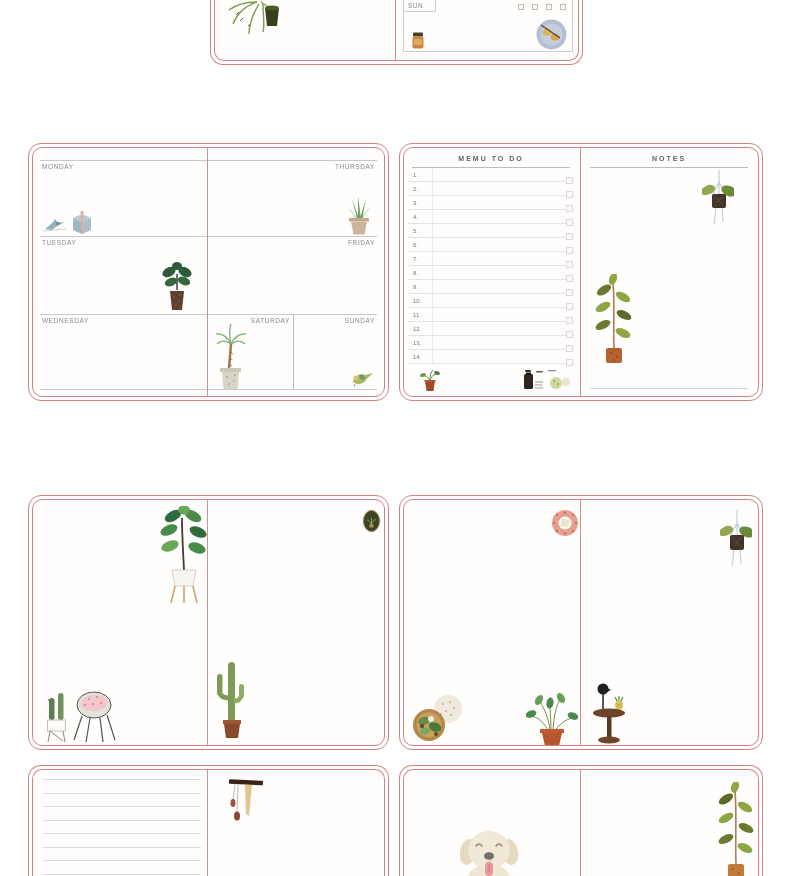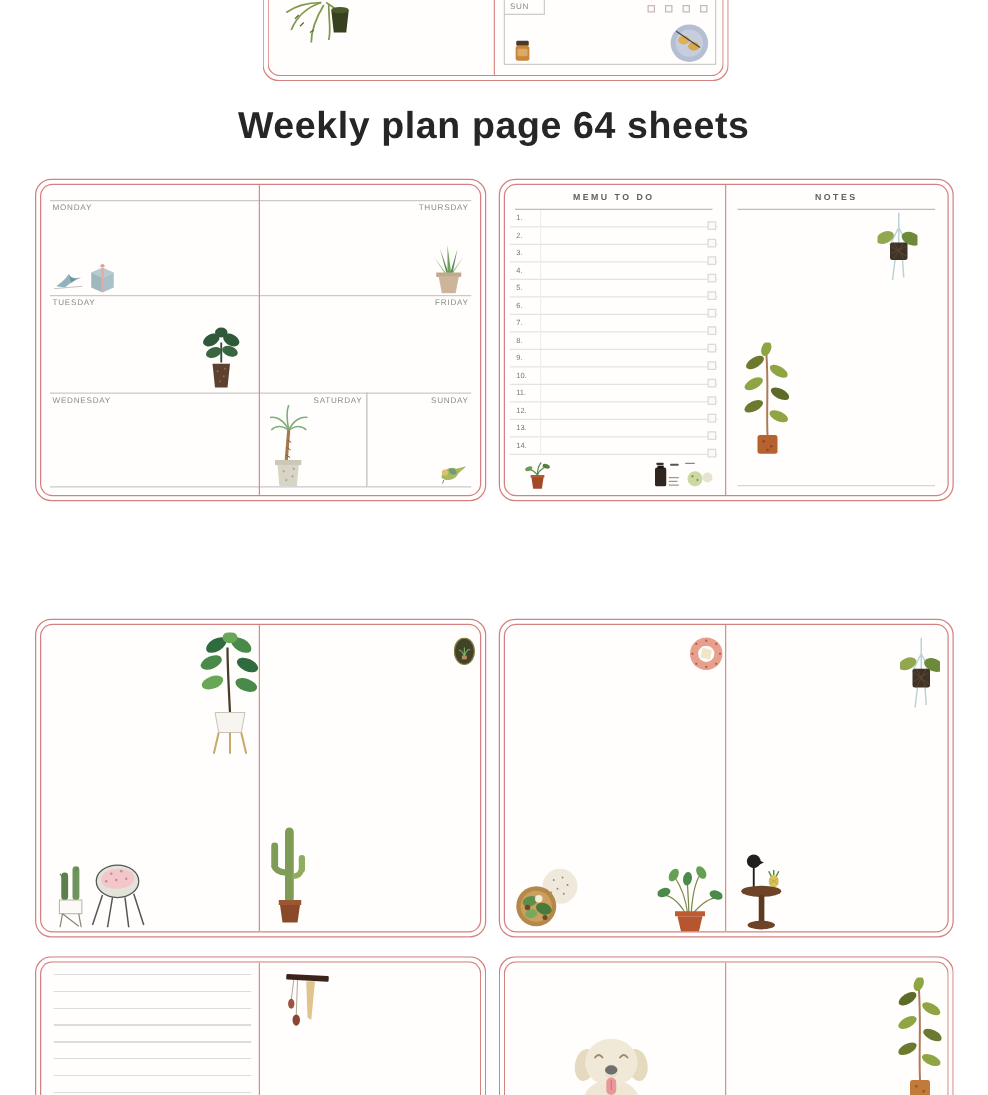"Weekly plan page 64 sheets" h1 { html: <h1>Weekly plan page 64 sheets</h1> -> none }
